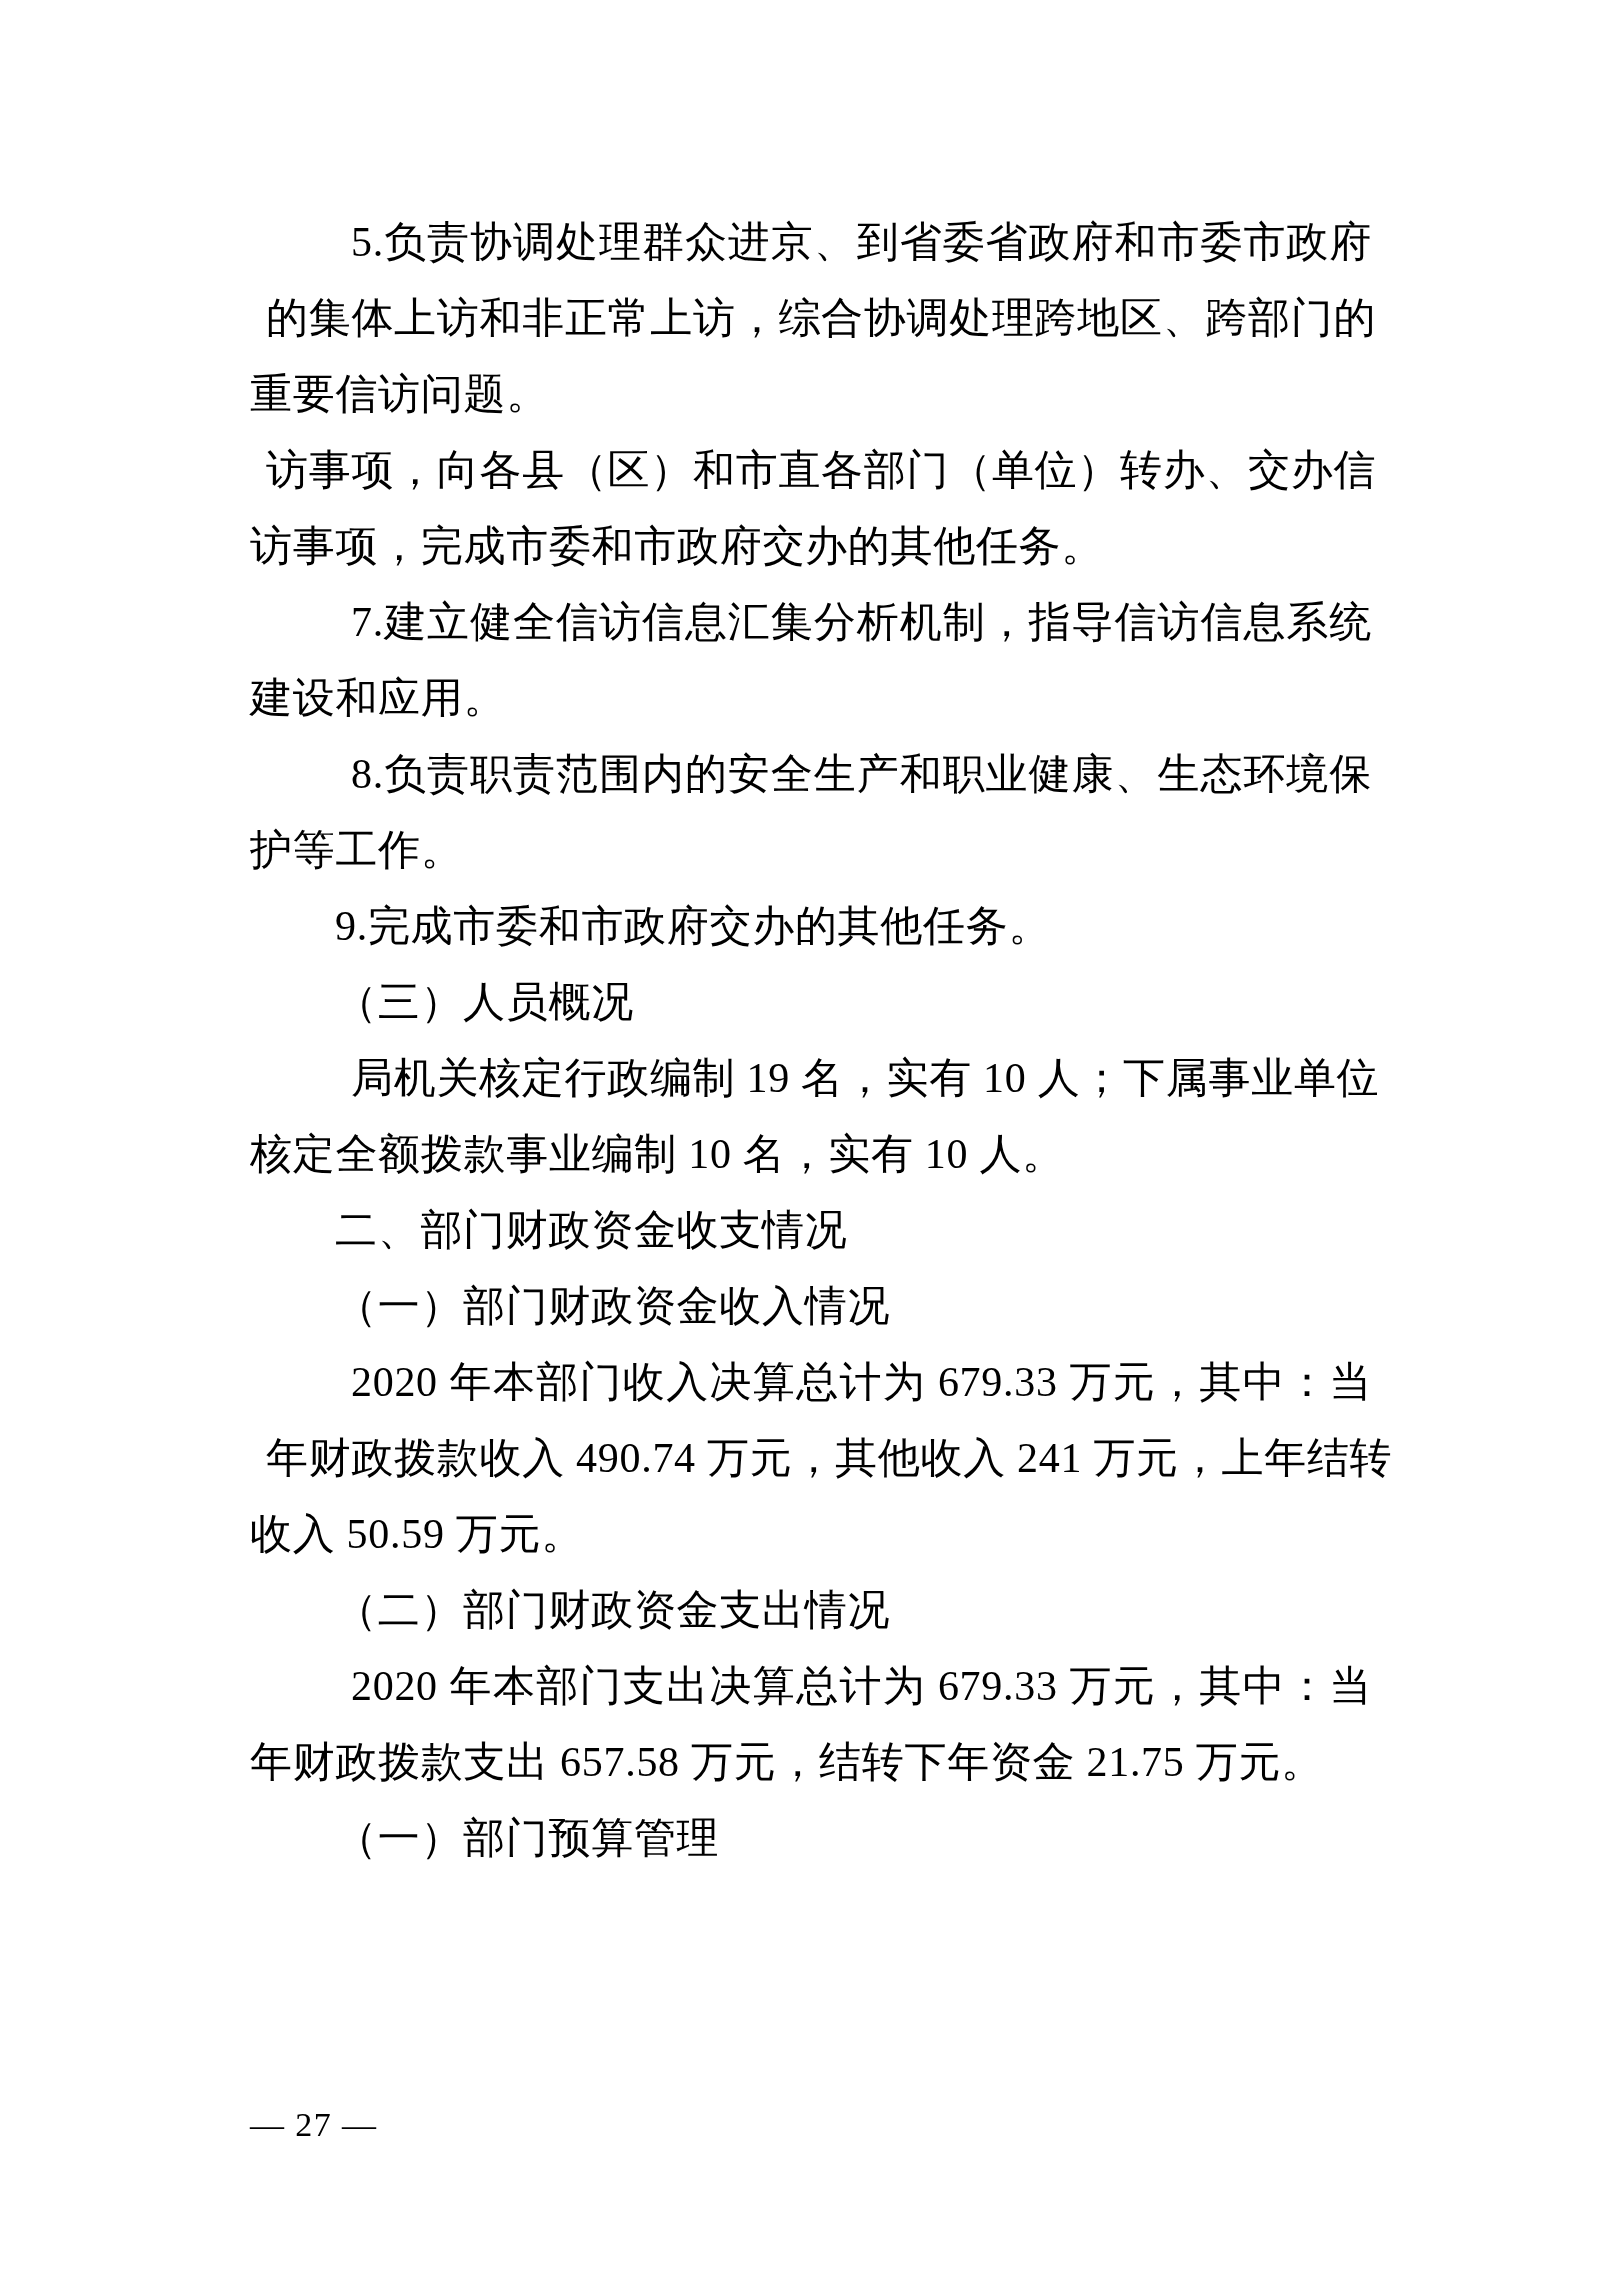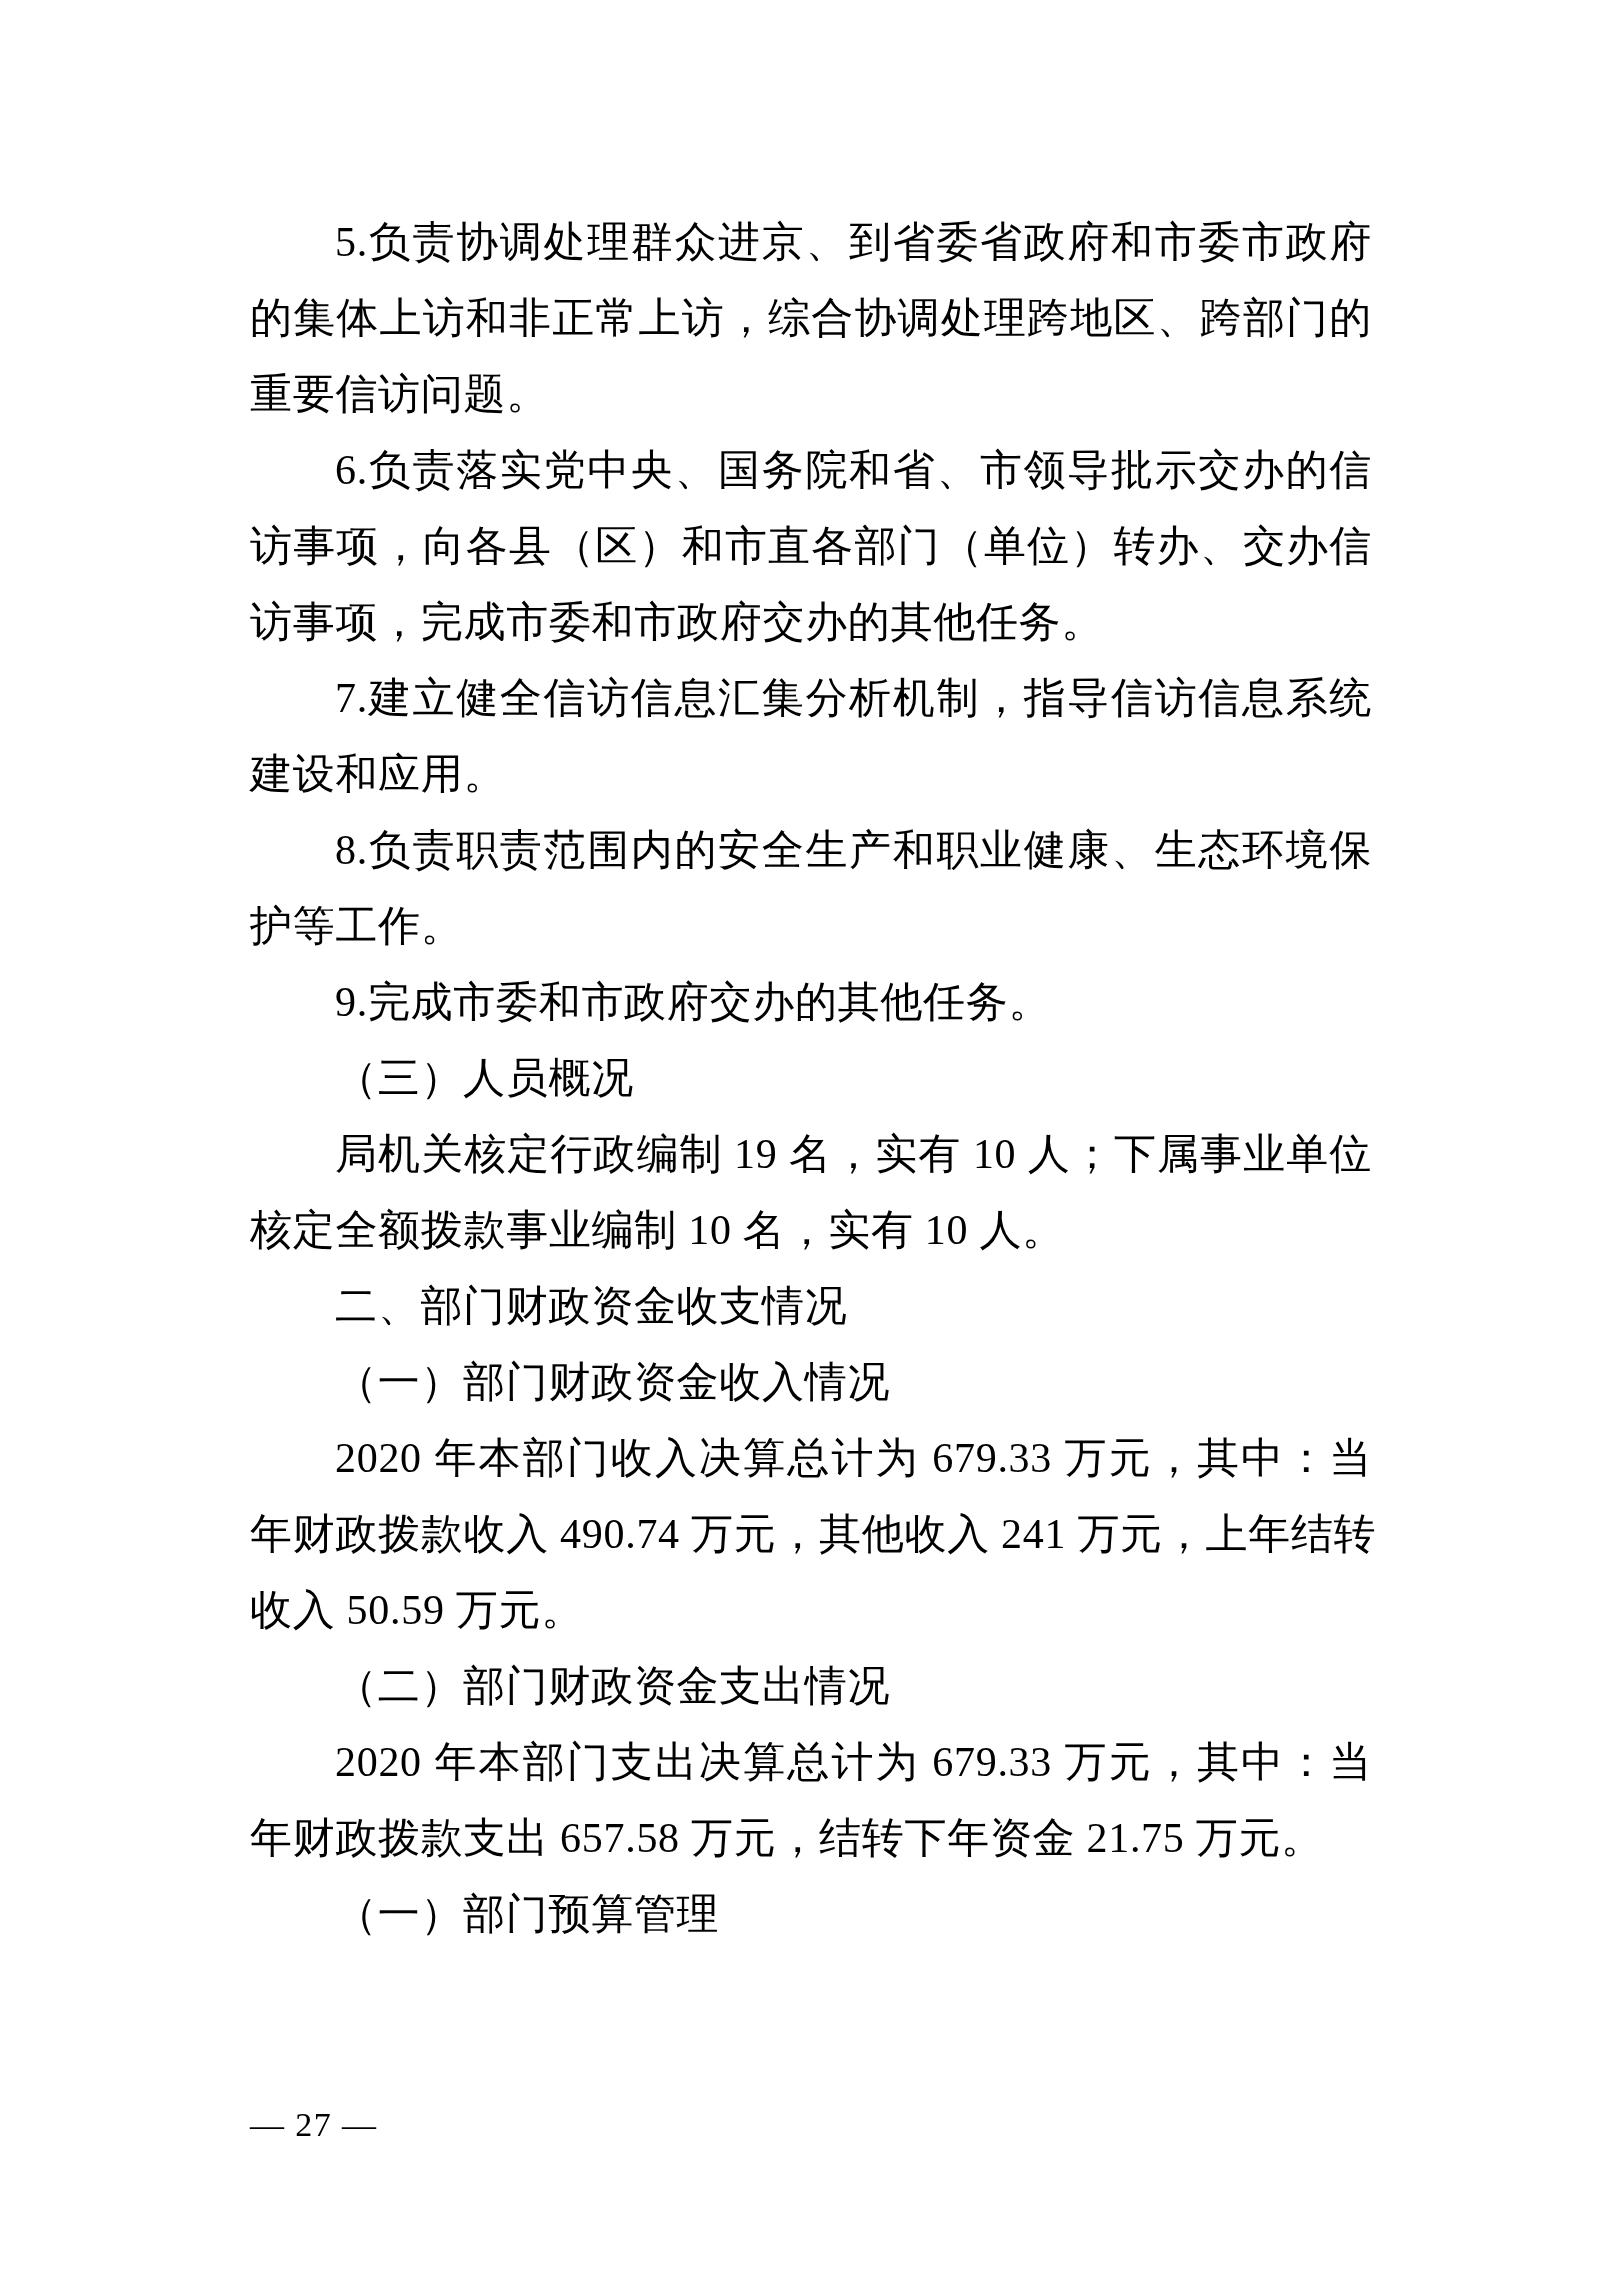"5.负责协调处理群众进京、到省委省政府和市委市政府" .fill { margin-left: none -> 16px }
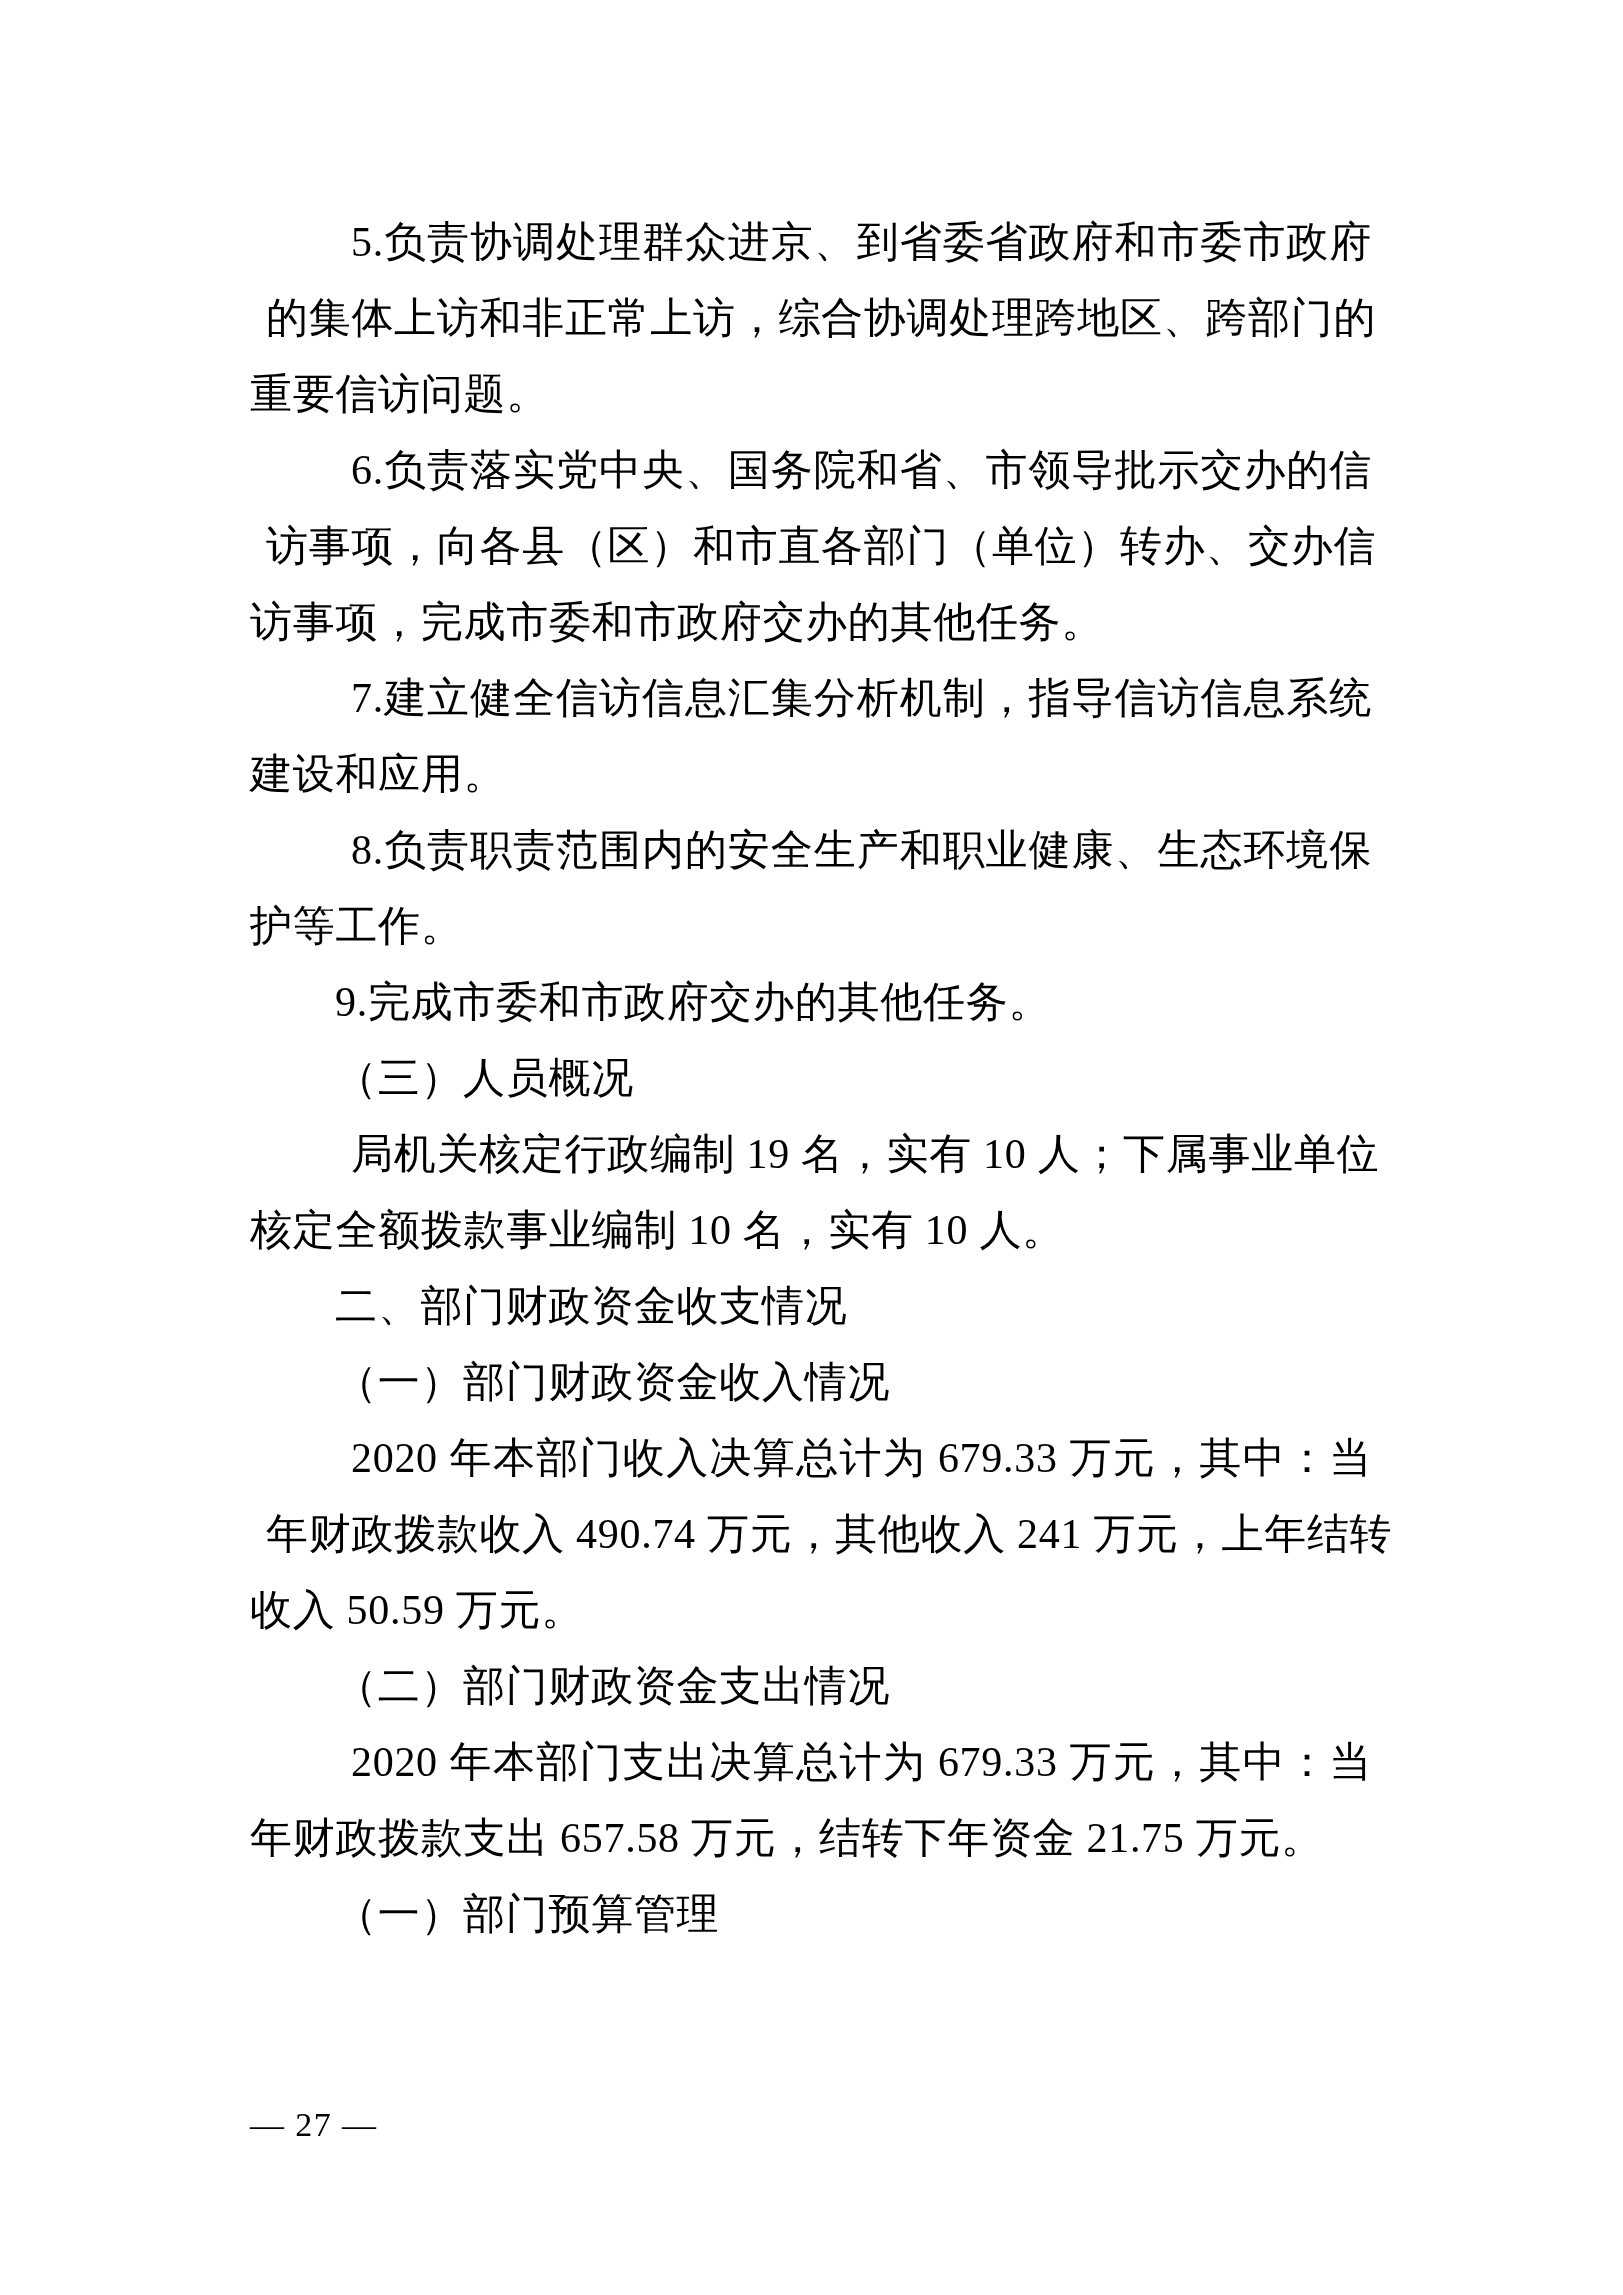"6.负责落实党中央、国务院和省、市领导批示交办的信" div.line { html: <div>6.负责落实党中央、国务院和省、市领导批示交办的信</div> -> none }
